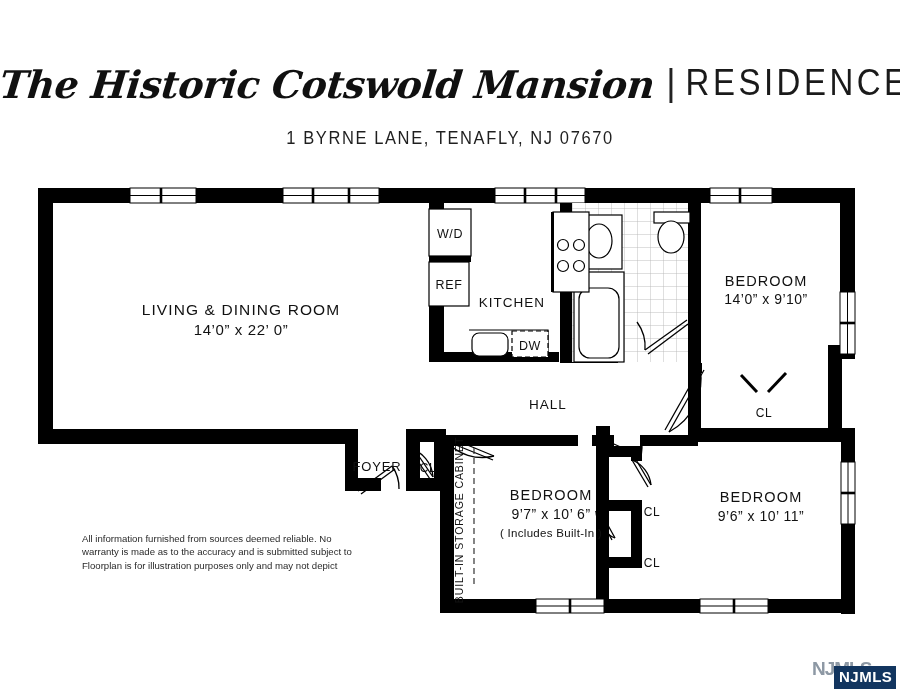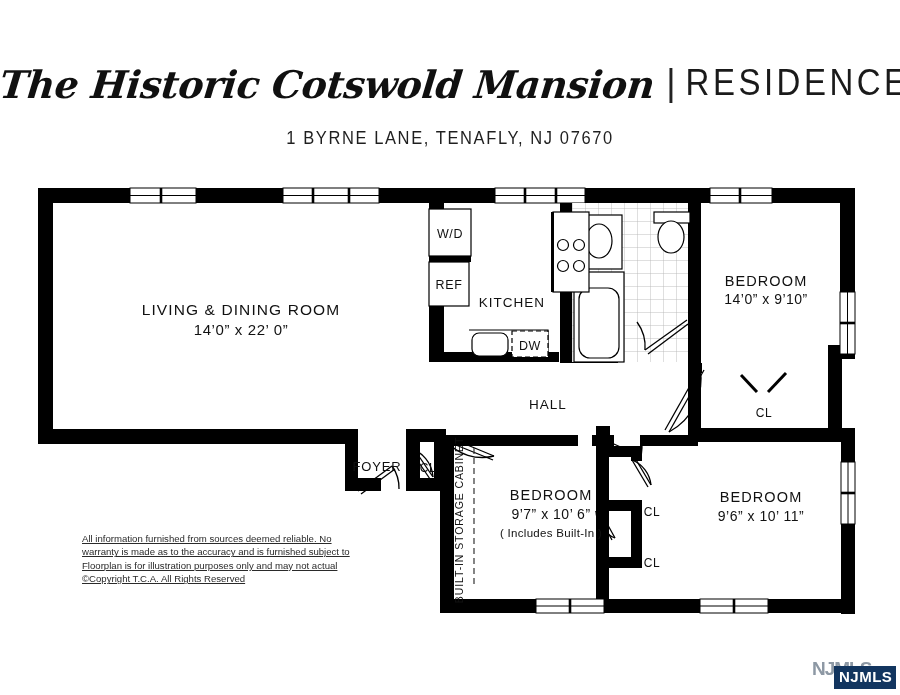"All information furnished from sources" #disclaimer div { text-decoration: underline -> none }
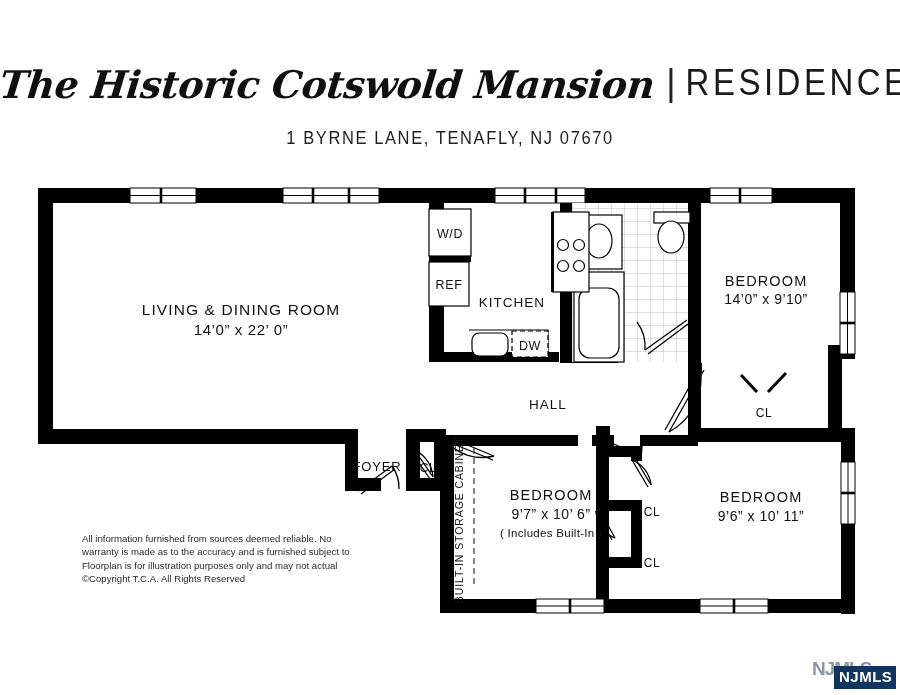"warranty is made as to" div { text: furnished -> submitted }
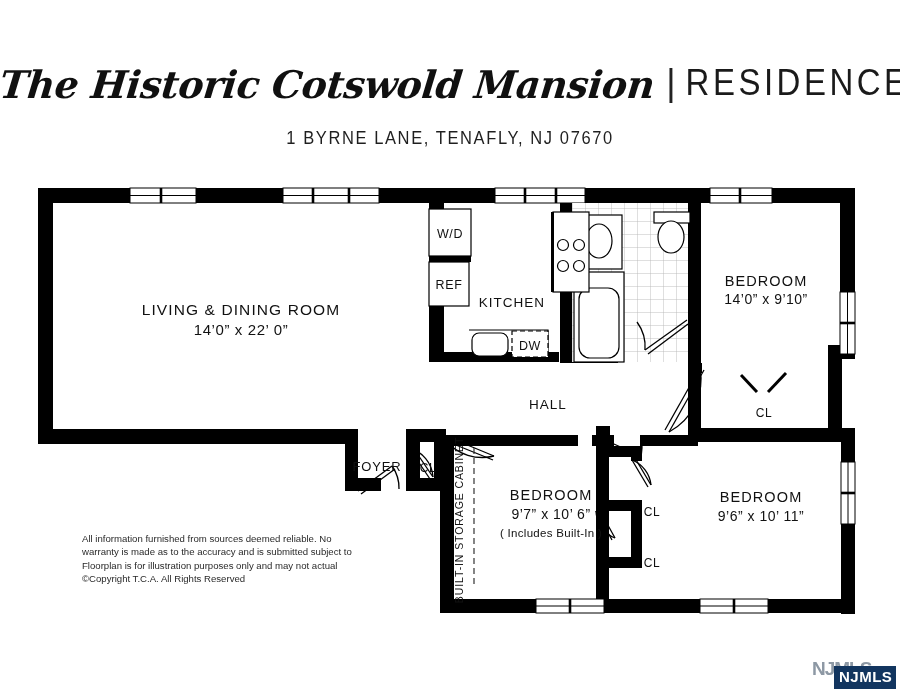"Floorplan is for illustration purposes" div { text: actual -> depict }
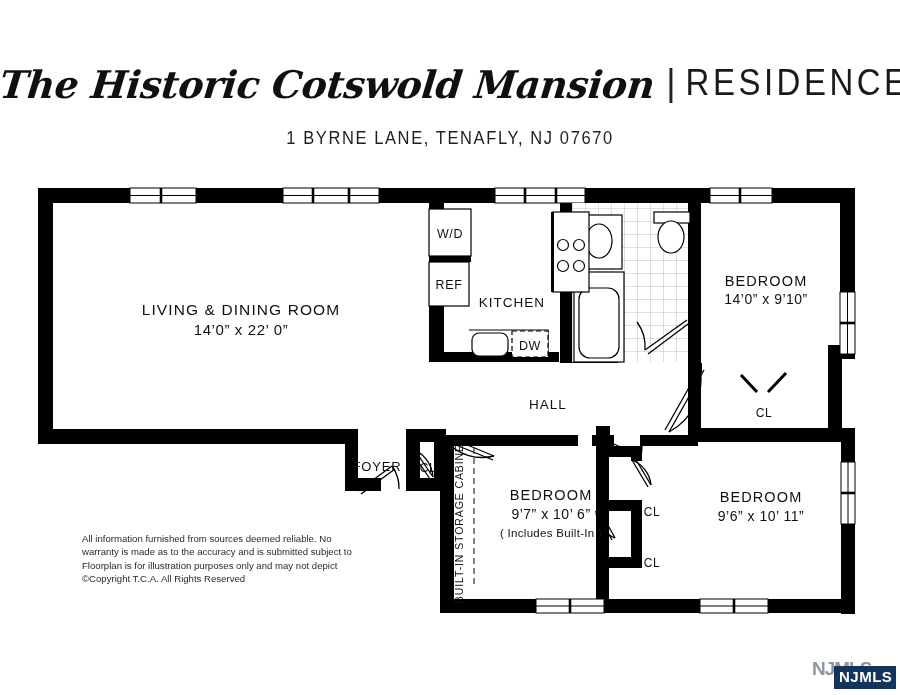"©Copyright T.C.A. All Rights Reserved" div { html: <div>©Copyright T.C.A. All Rights Reserved</div> -> none }
